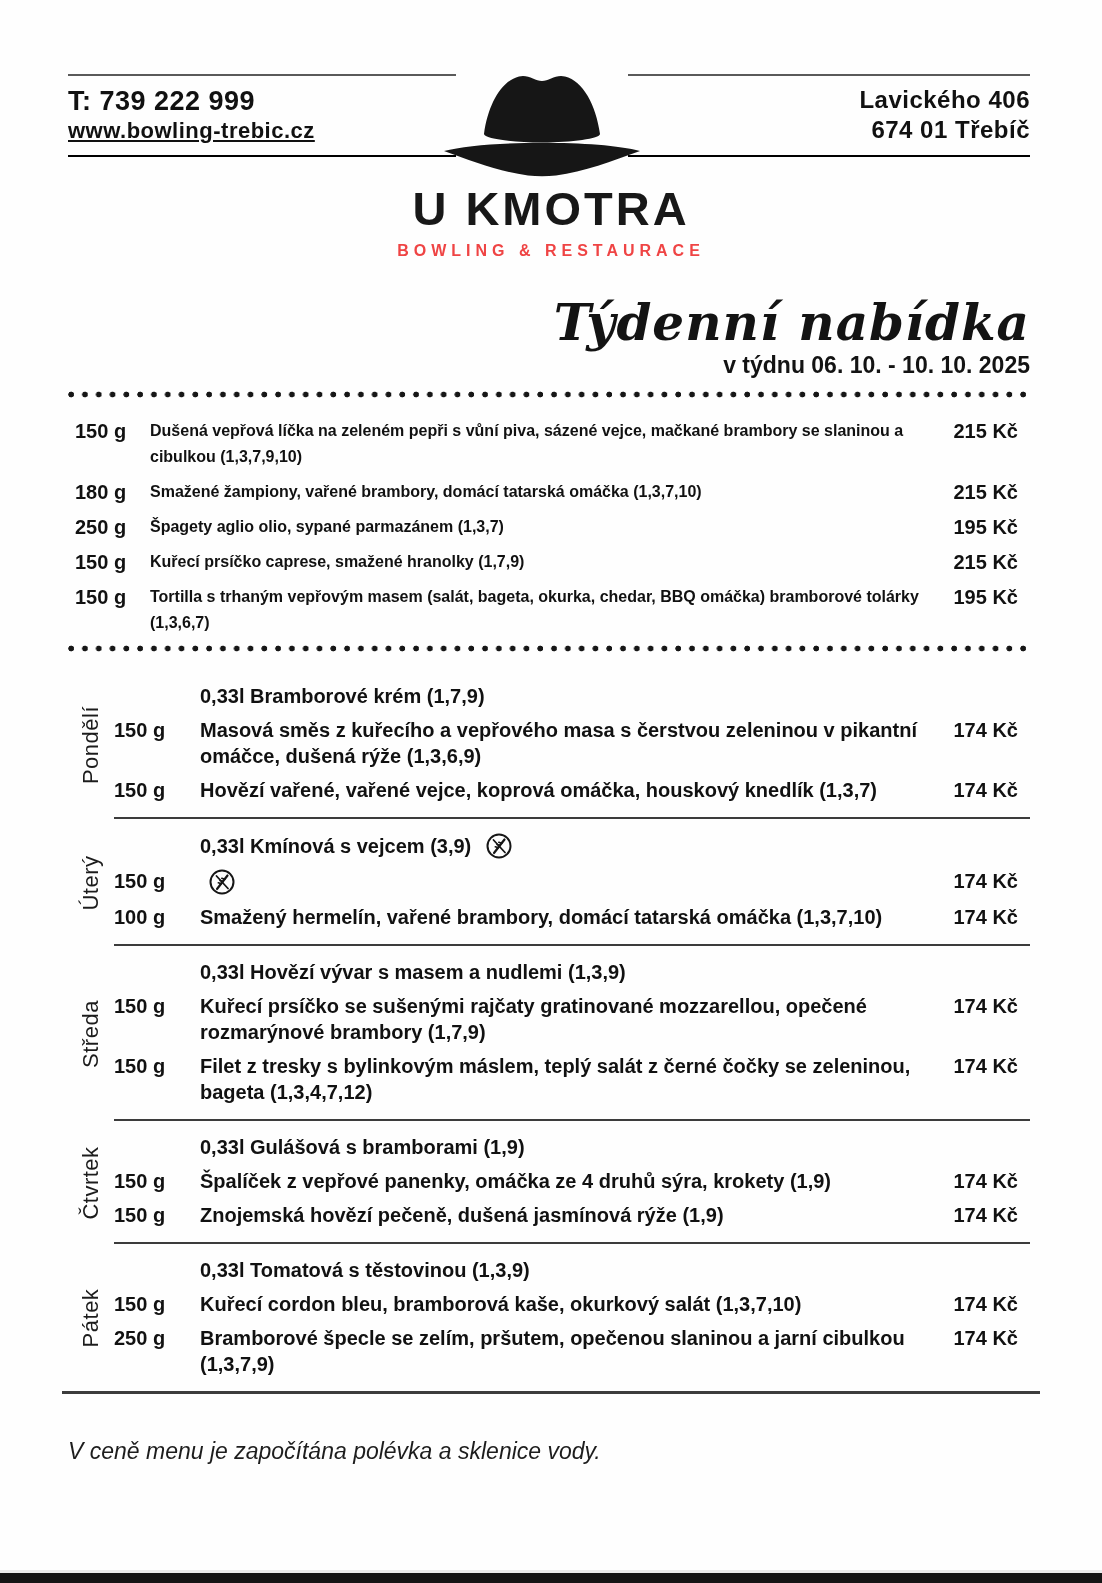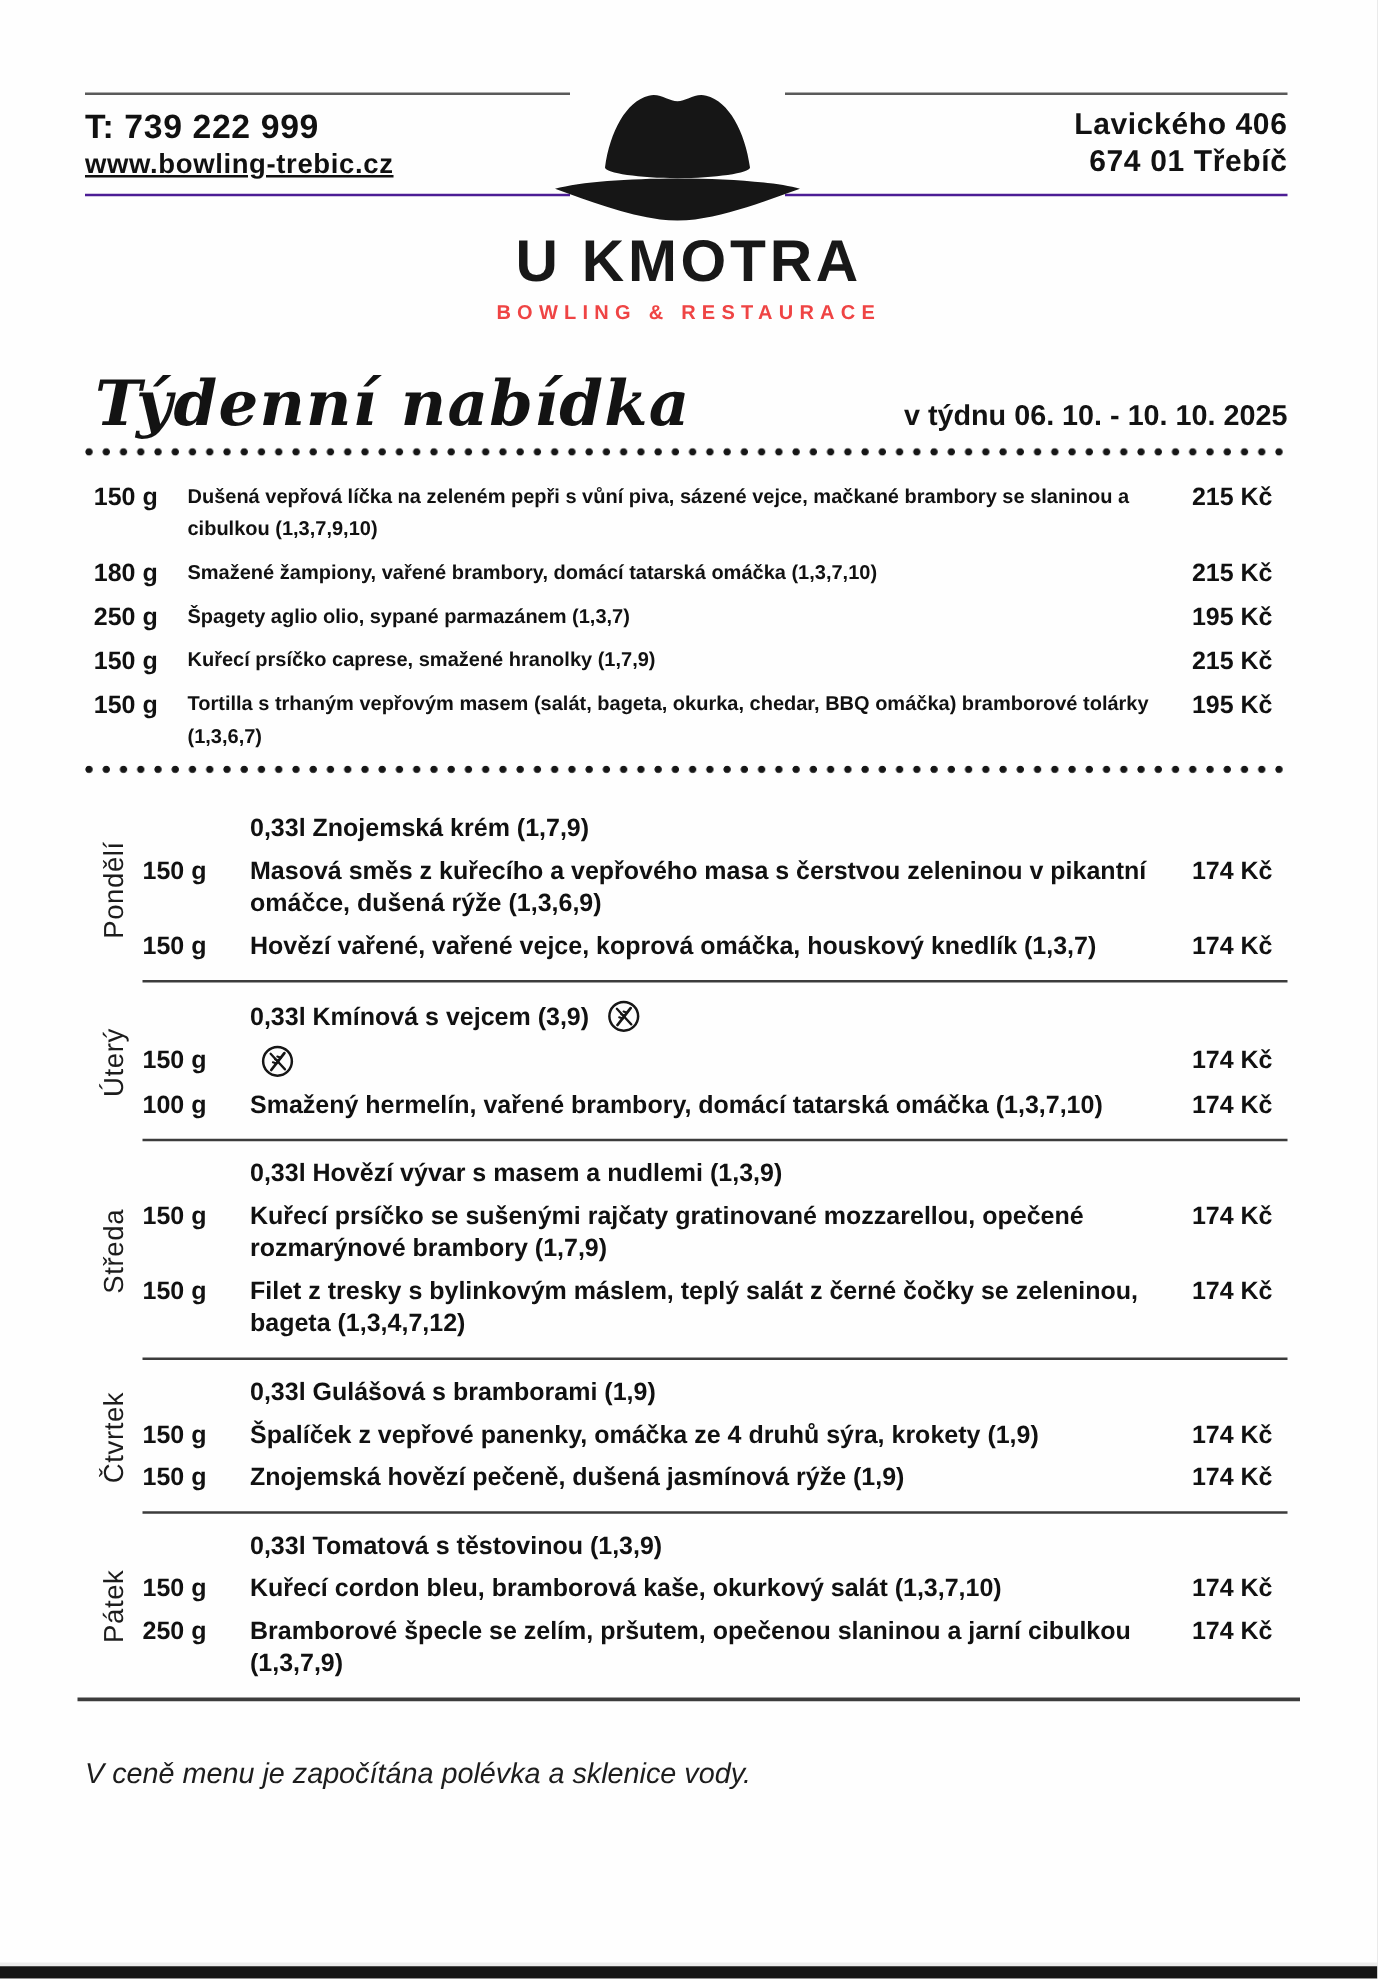"T: 739 222 999" .contact-block, .address-block { border-bottom: 2px solid #4c1d95 -> 2px solid #000000 }
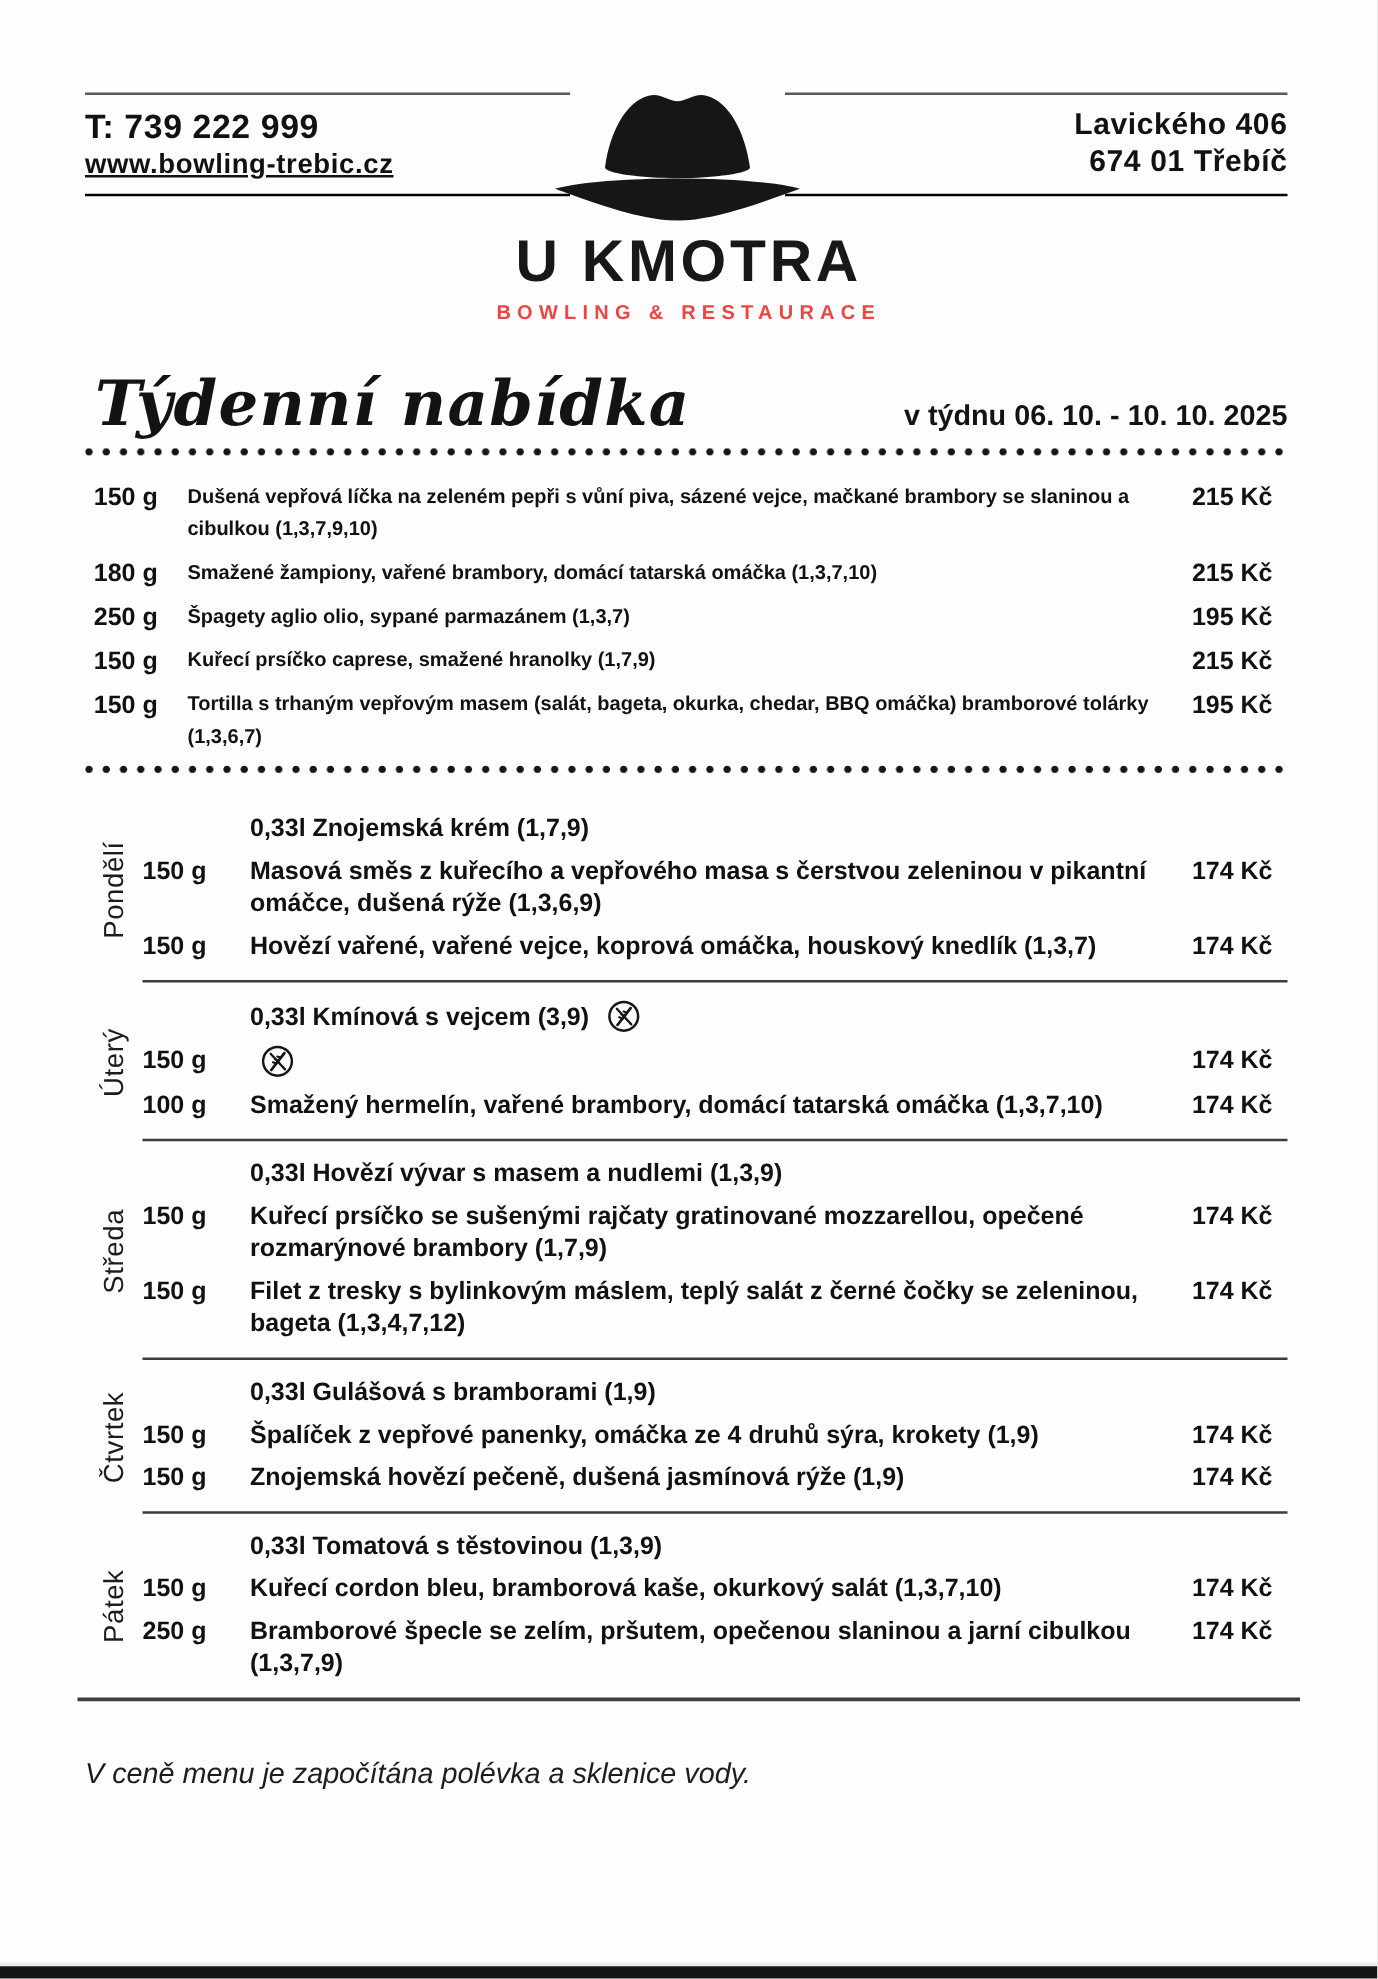"Týdenní nabídka" .section-head { flex-direction: none -> column }
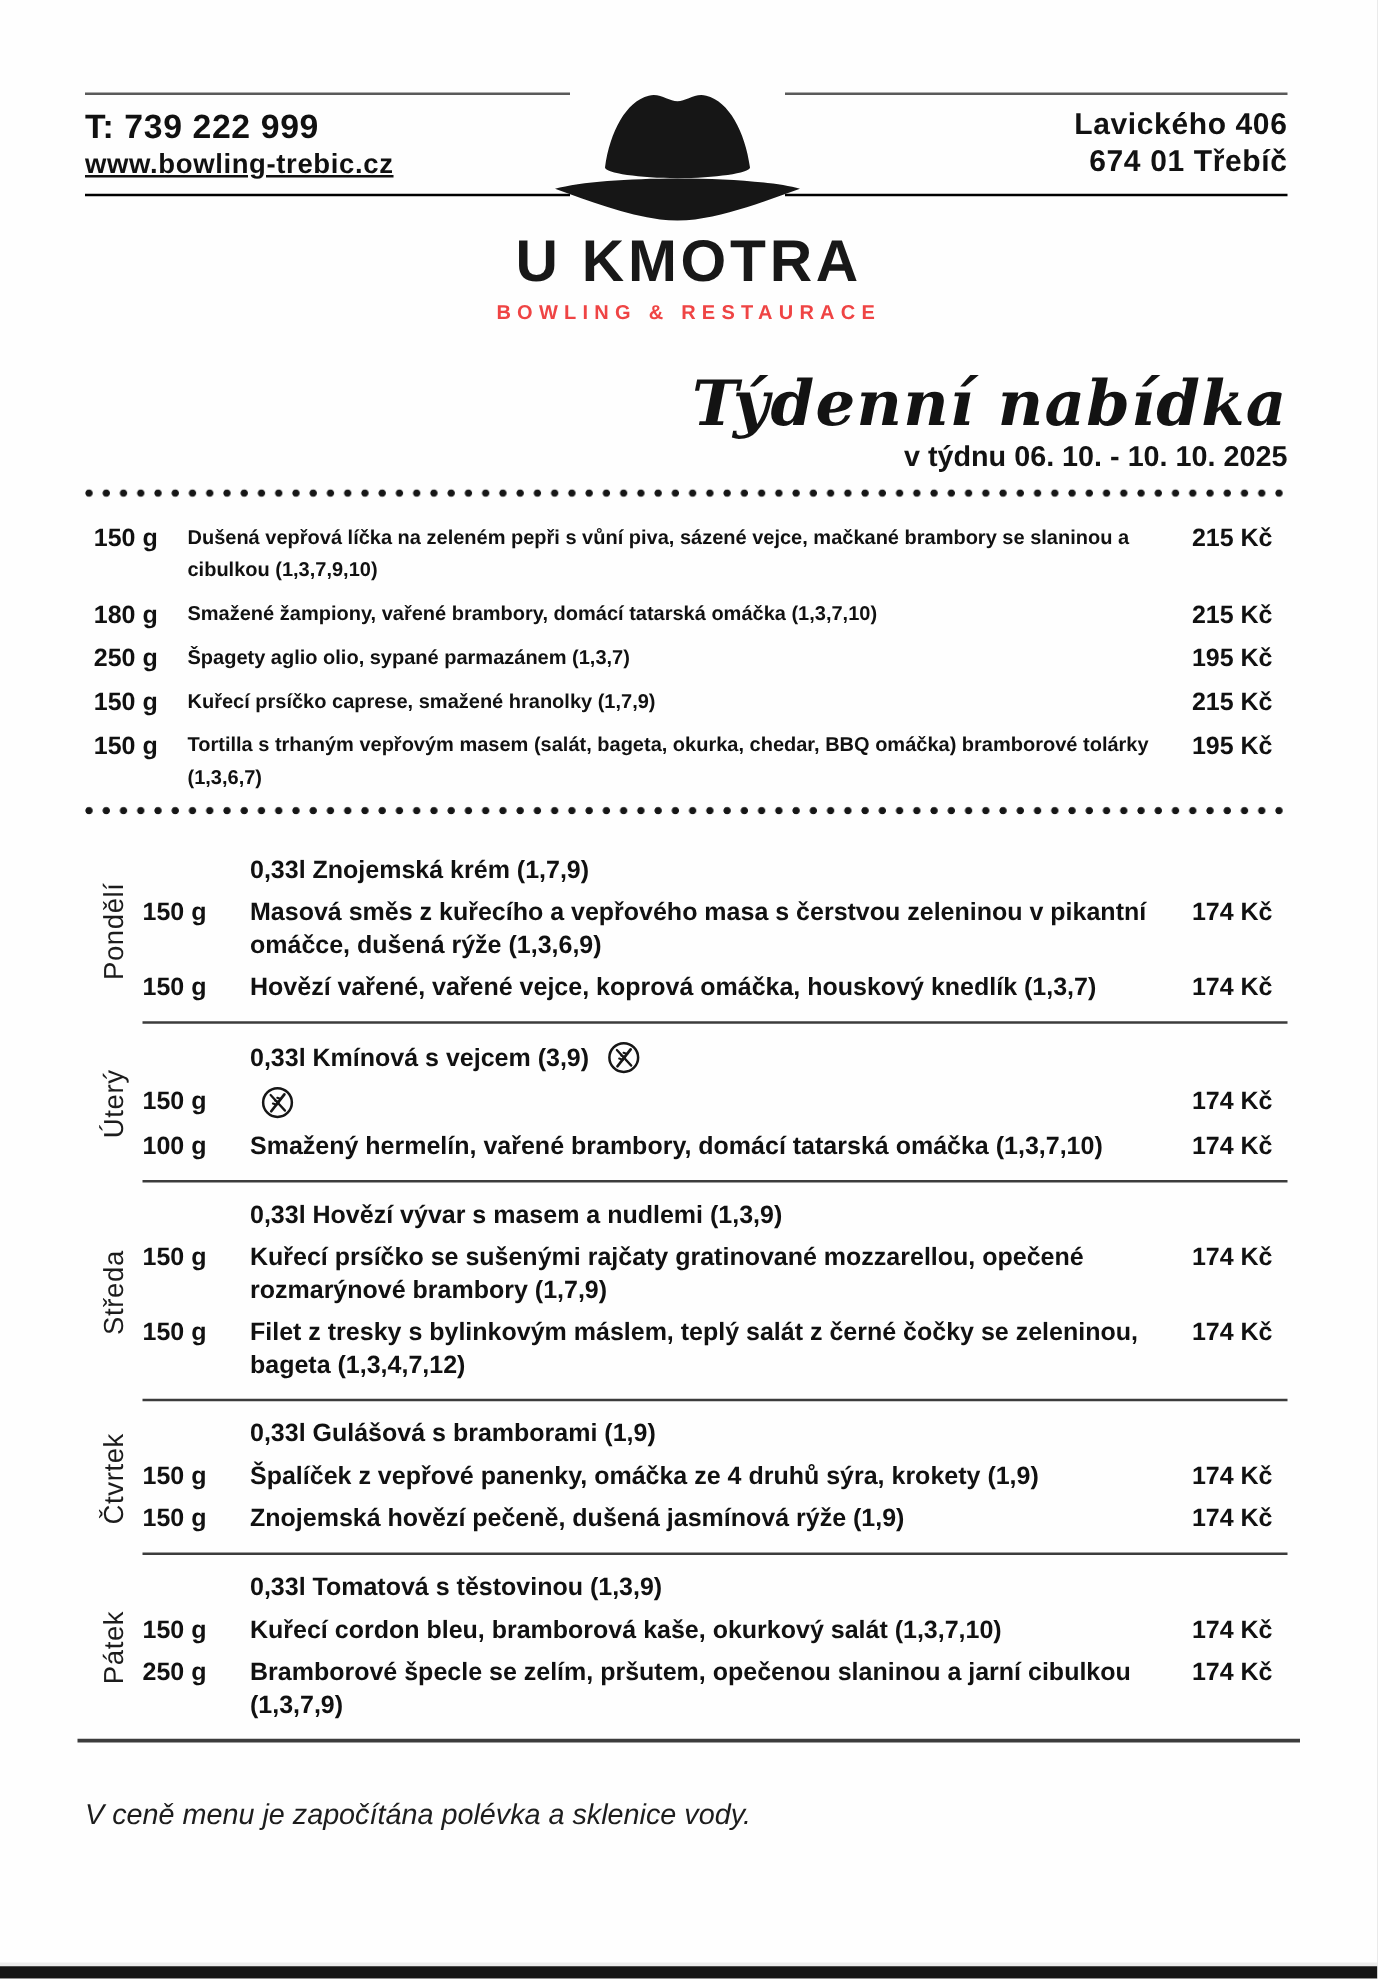"0,33l Znojemská krém (1,7,9)" span.soup-text { text: Znojemská -> Bramborové }
